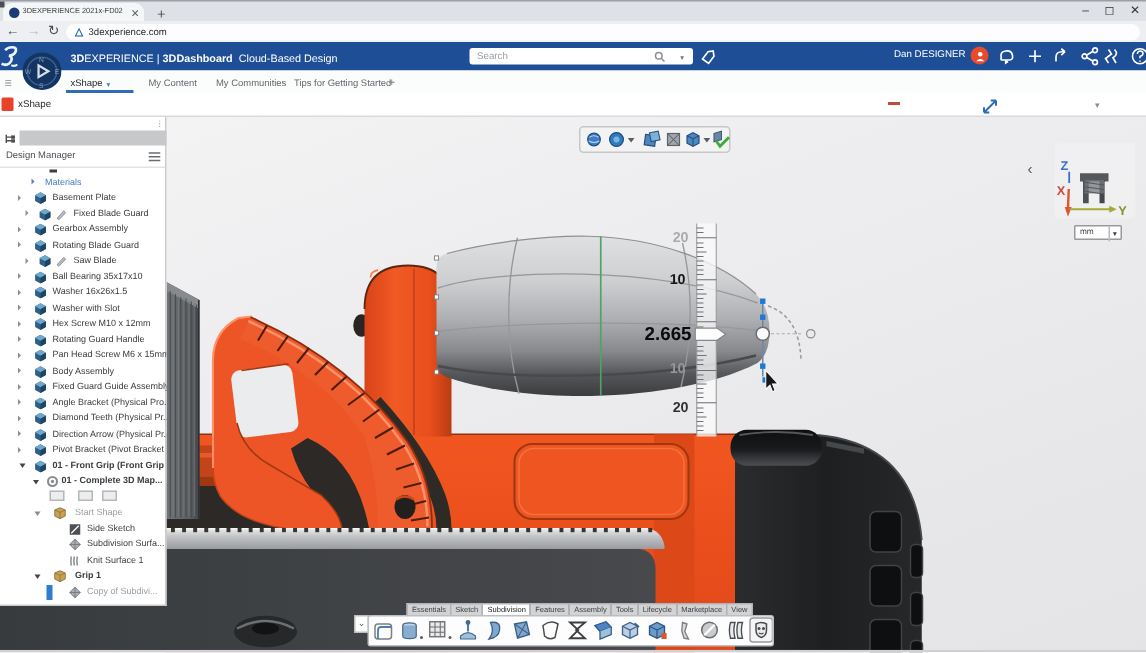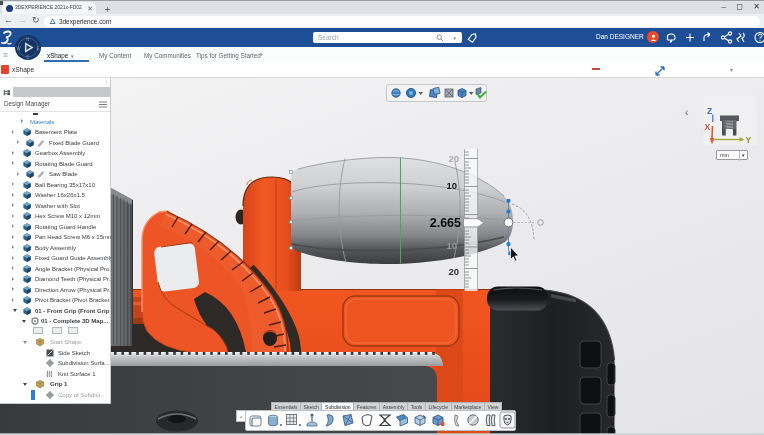"3DEXPERIENCE | 3DDashboard Cloud-Based" span { html: none -> <span><b>3D</b>EXPERIENCE&nbsp;| <b>3DDashboard</b>&nbsp;&nbsp;Cloud-Based Design</span> }
